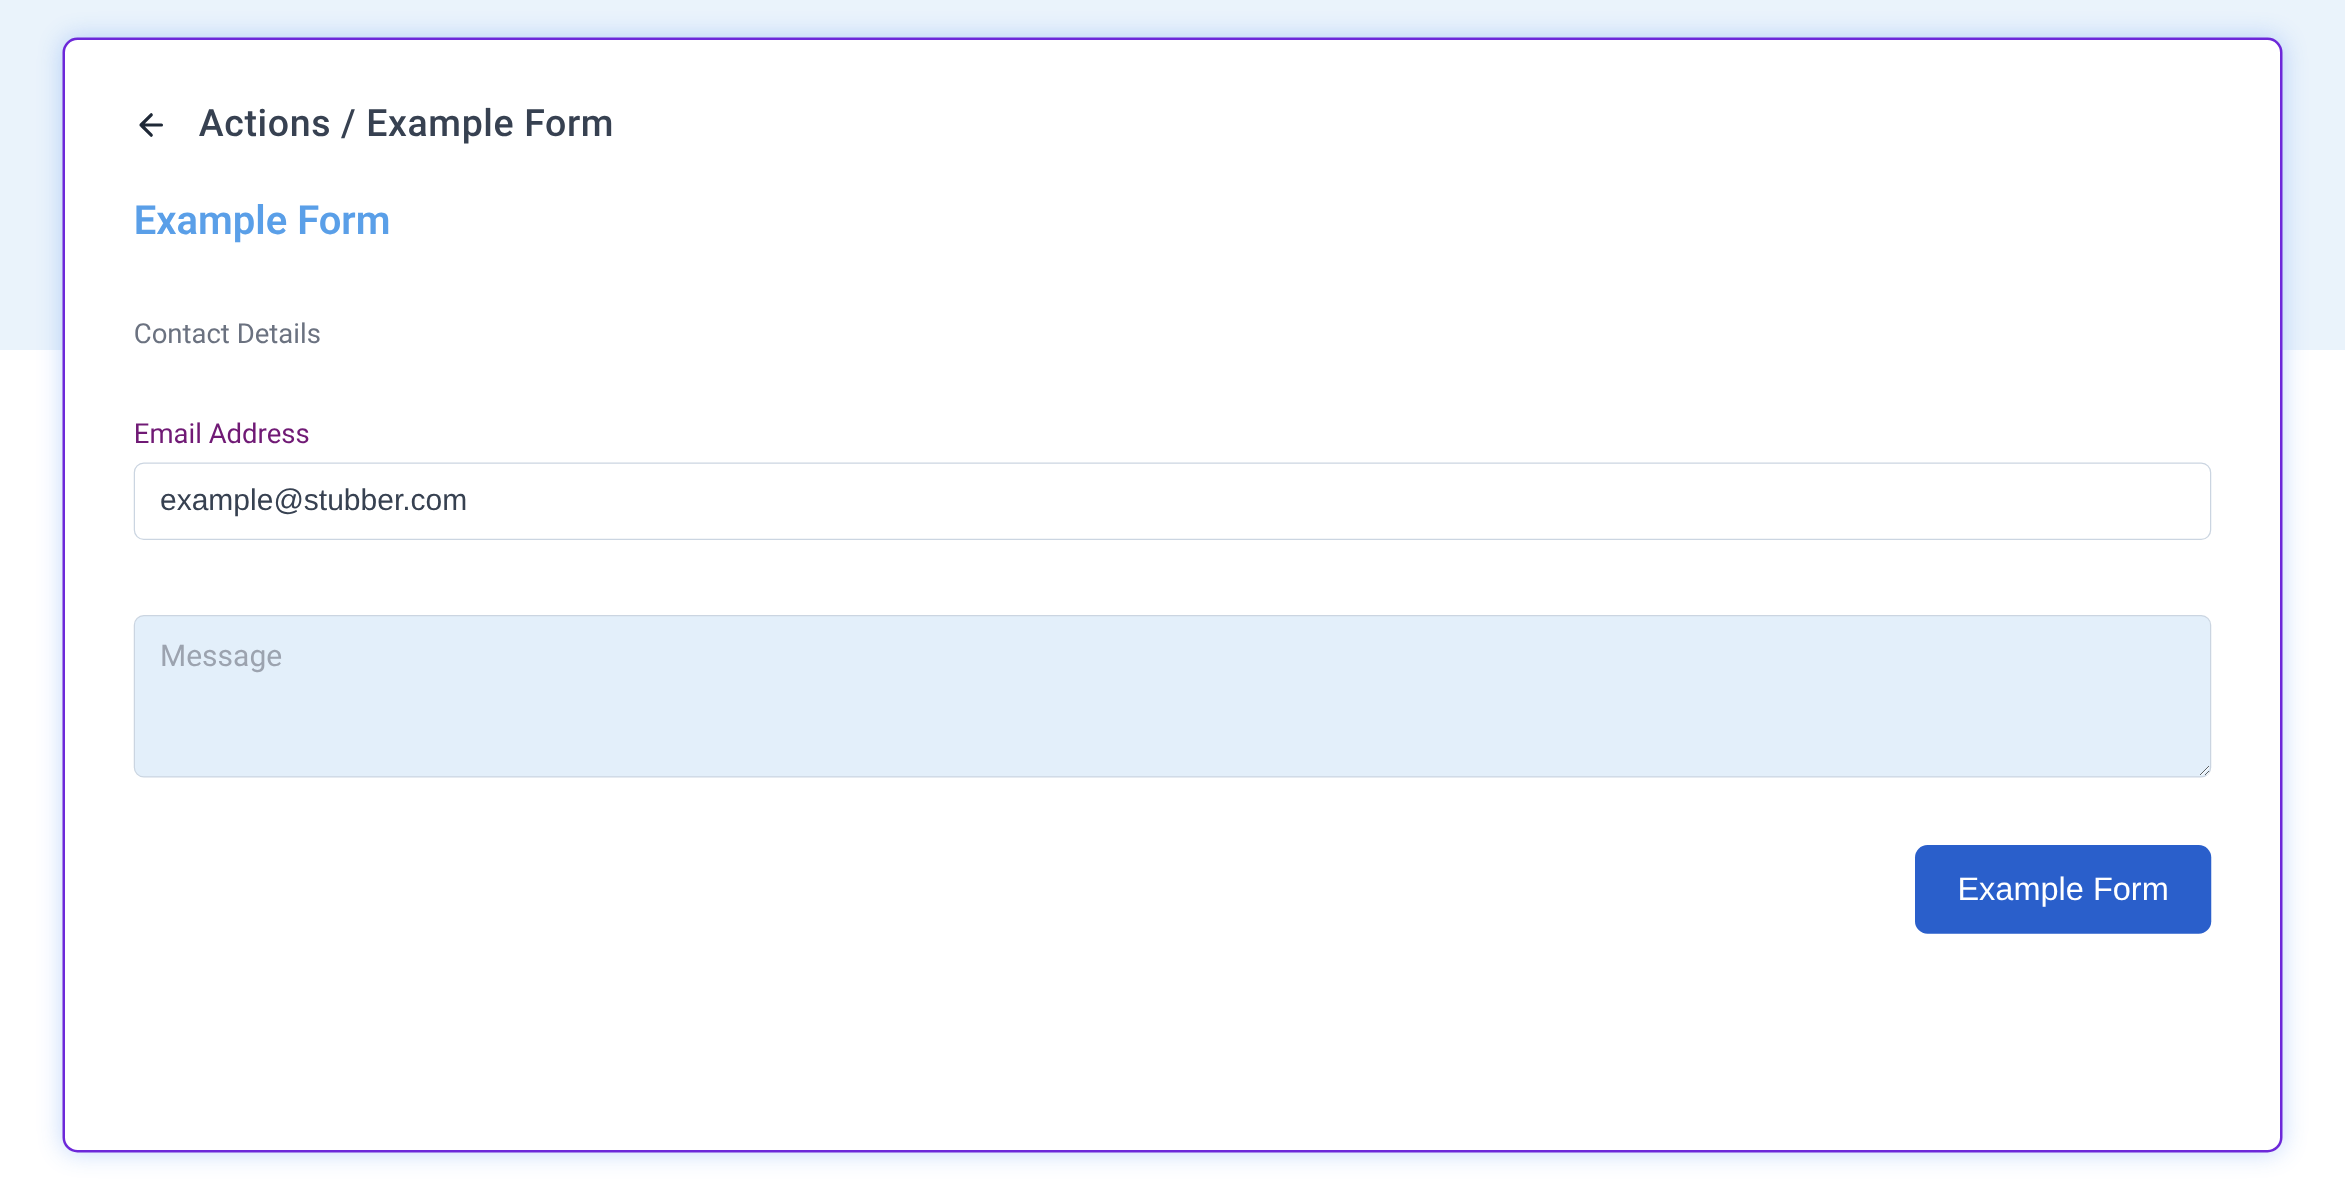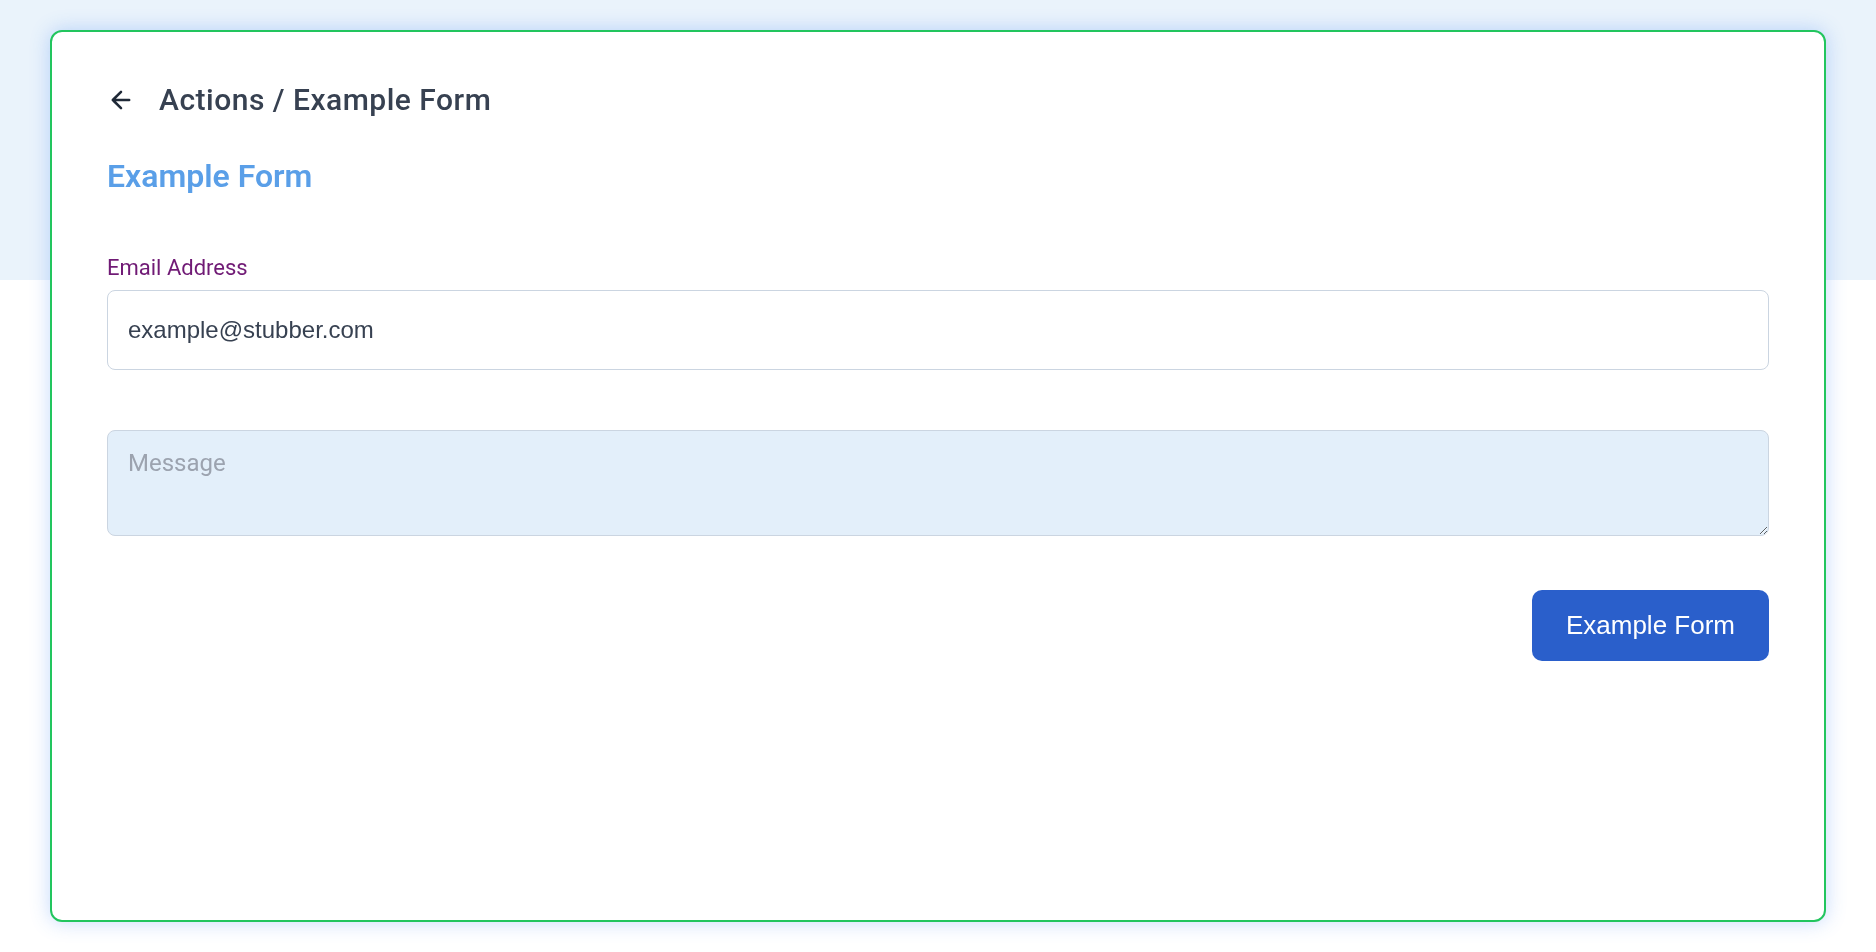"Actions / Example Form" .card { border: 2px solid #22c55e -> 2px solid #6d28d9 }
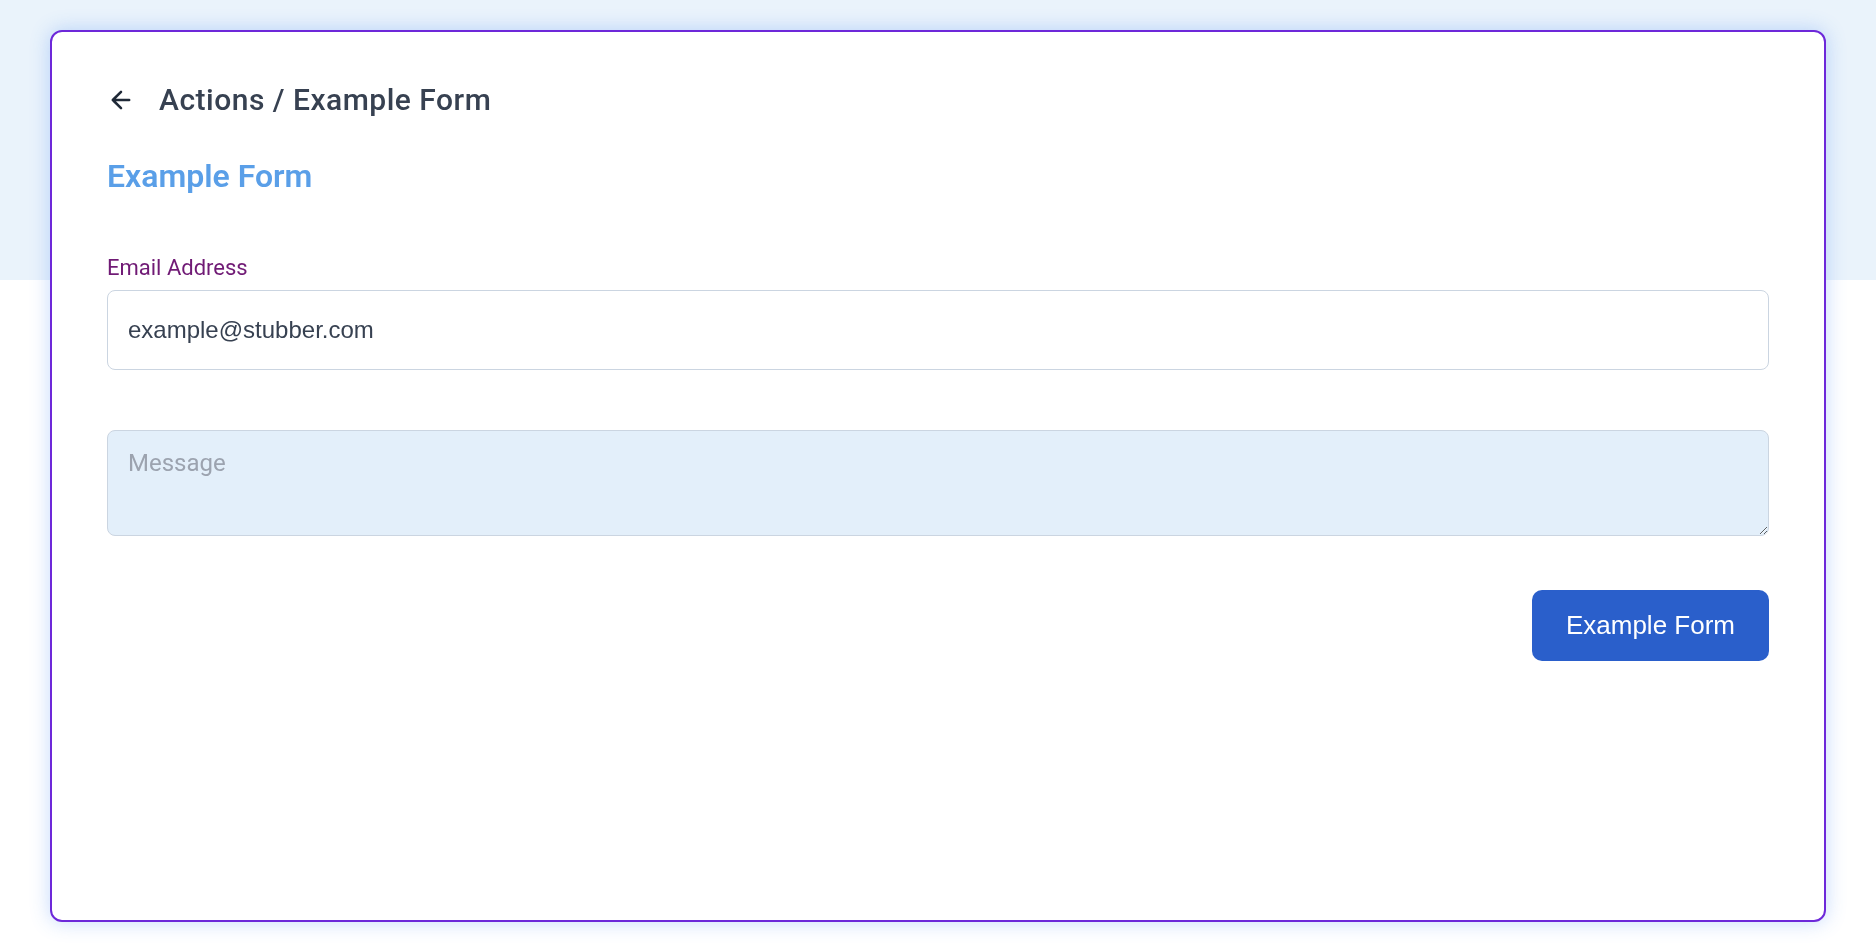"Contact Details" div.section-subtitle { html: none -> <div>Contact Details</div> }
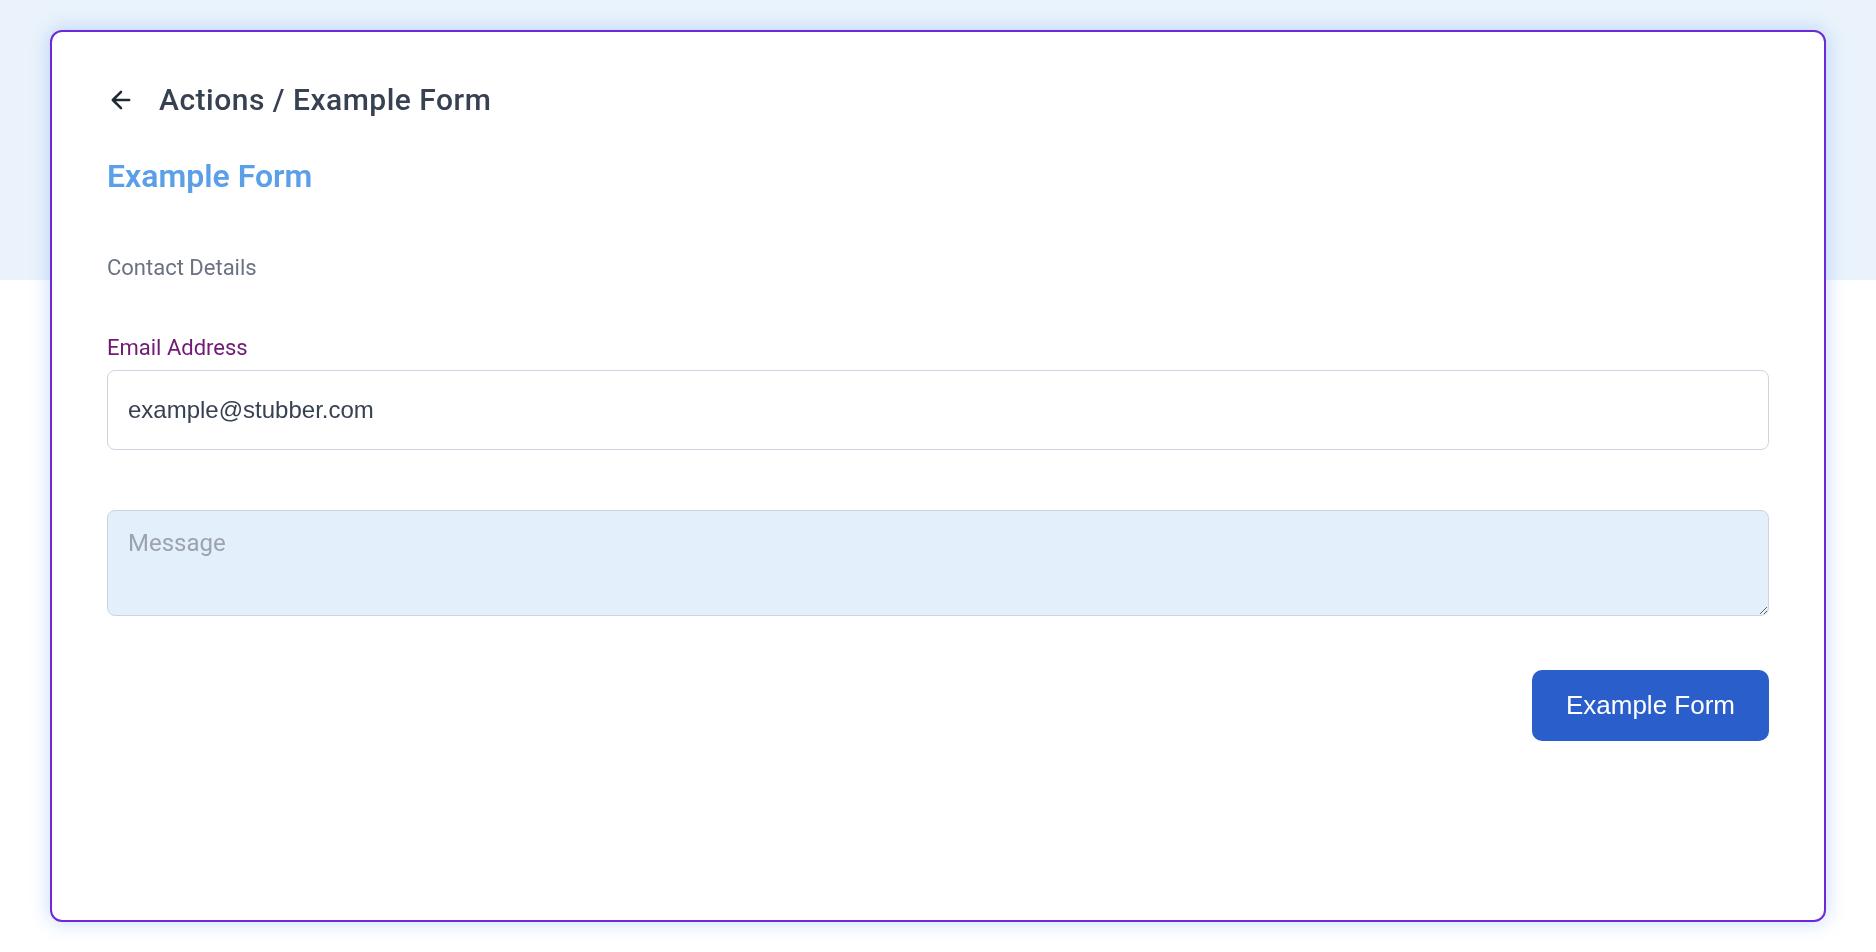"example@stubber.com" .text-input { height: 80px -> 62px }
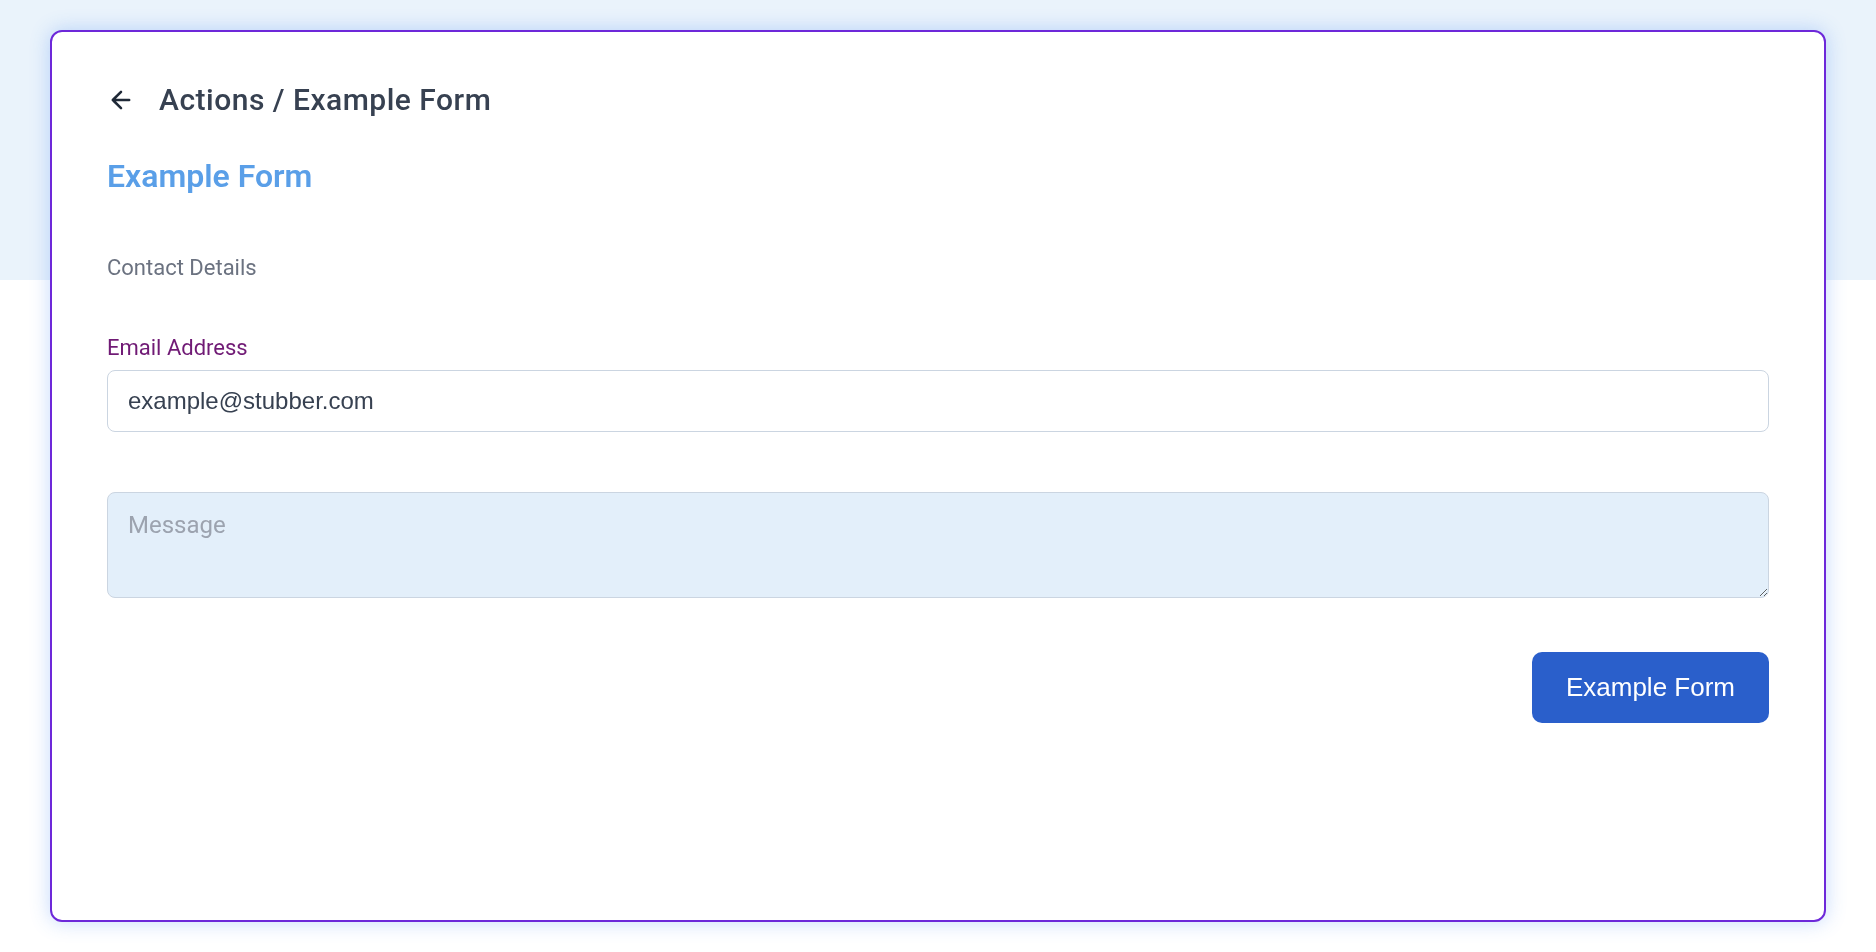"Message" .textarea-input { height: 106px -> 130px }
